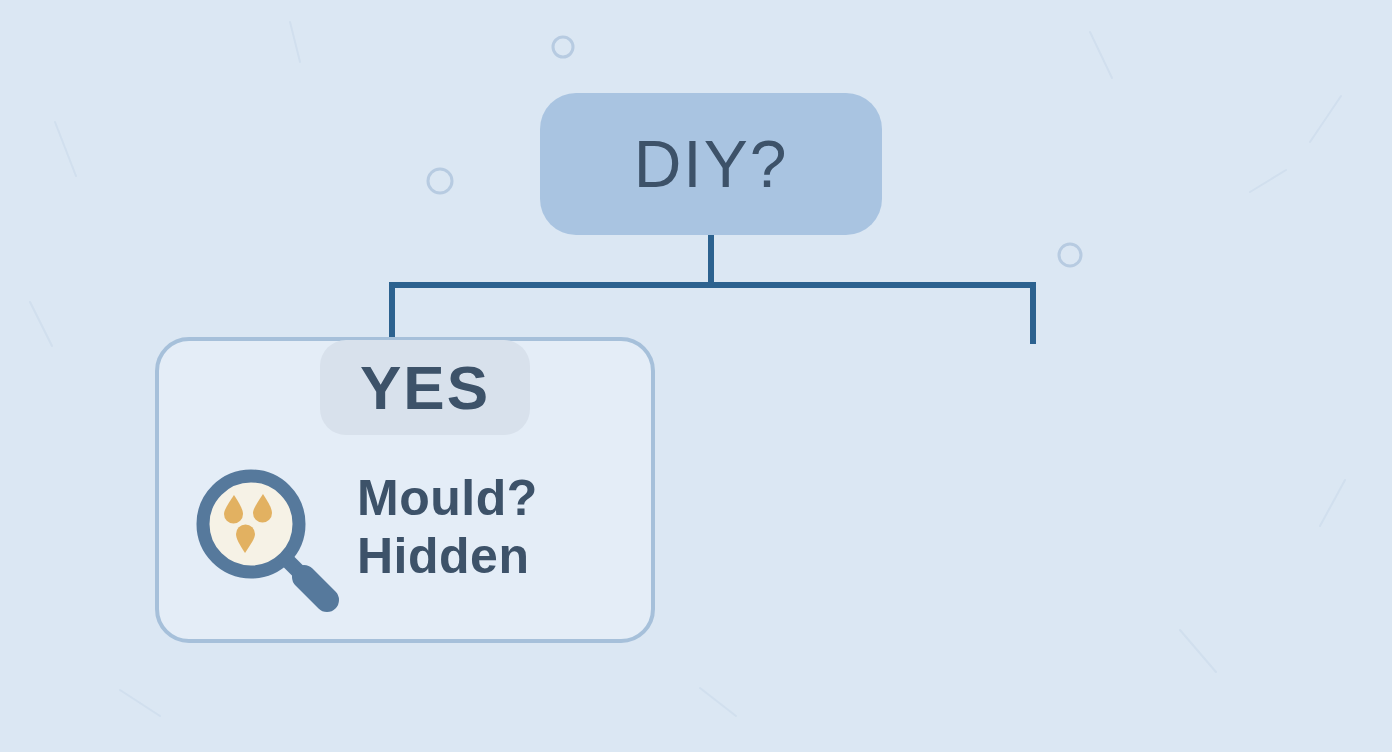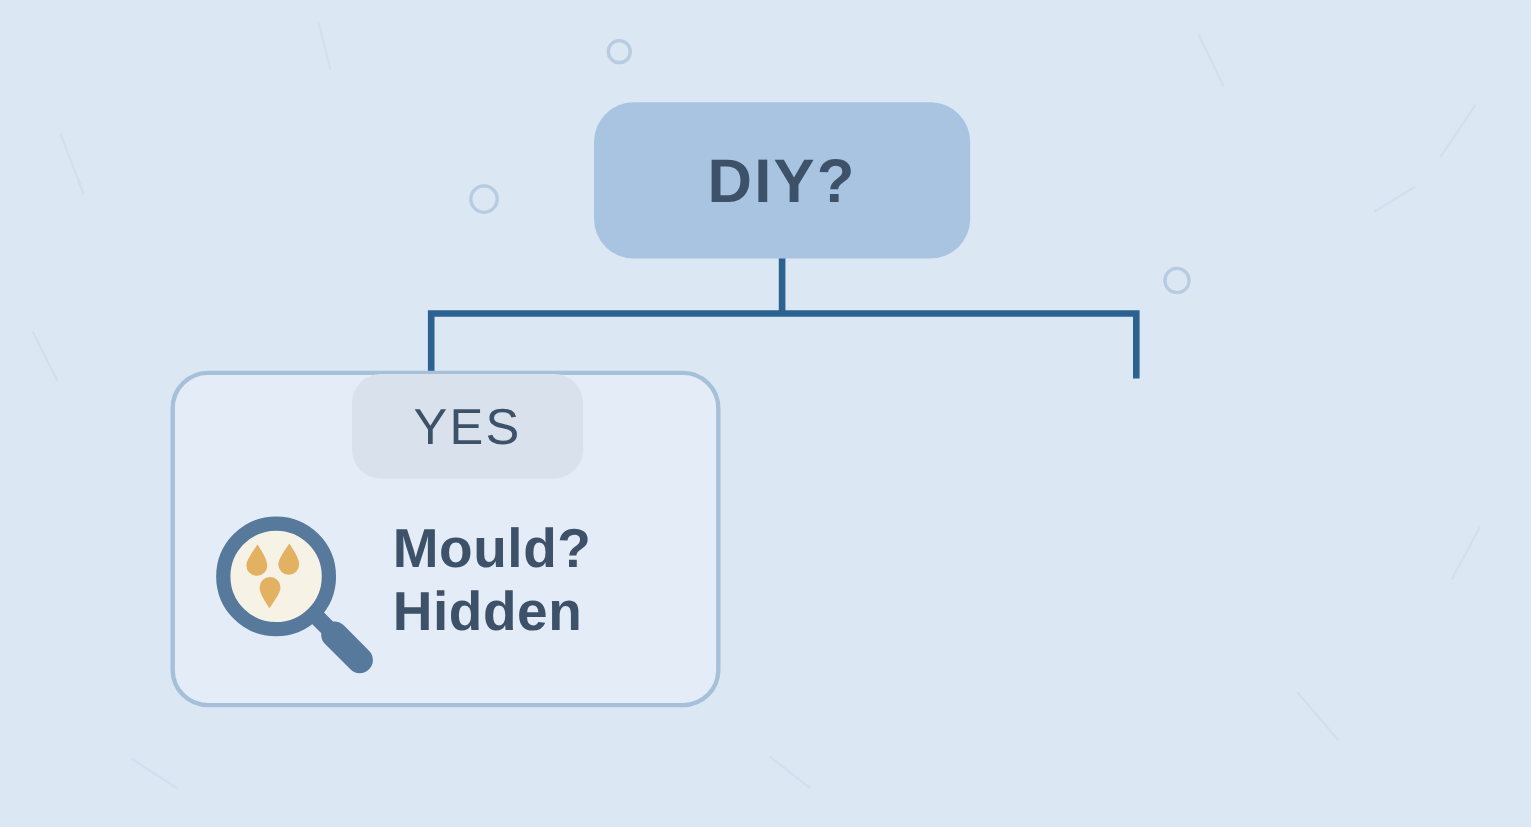"DIY?" .node-root .label { font-size: 56px -> 66px; font-weight: 700 -> 400 }
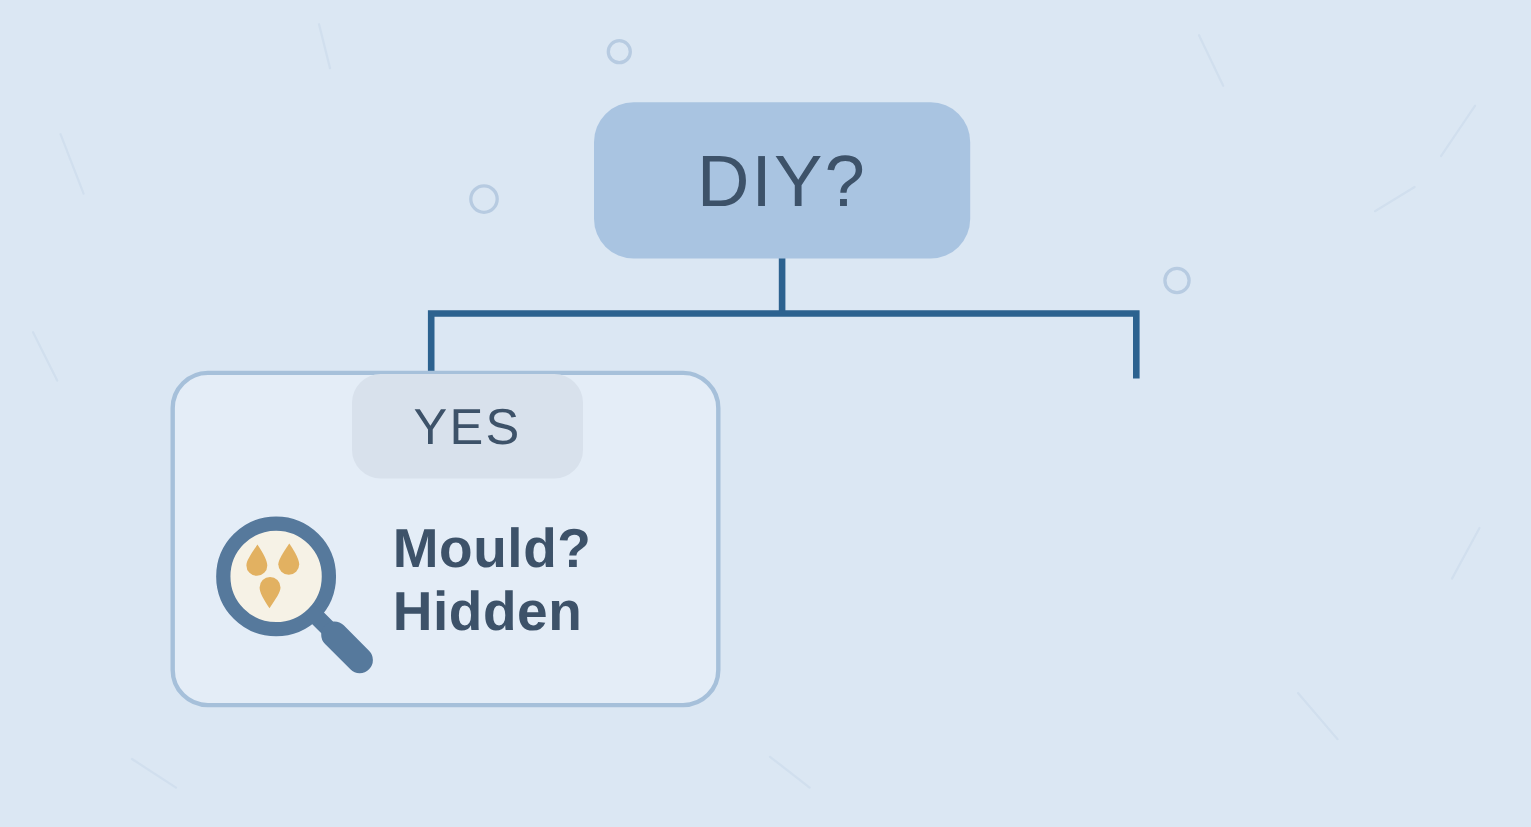"YES" .badge .label { font-size: 46px -> 62px; font-weight: 400 -> 700 }
